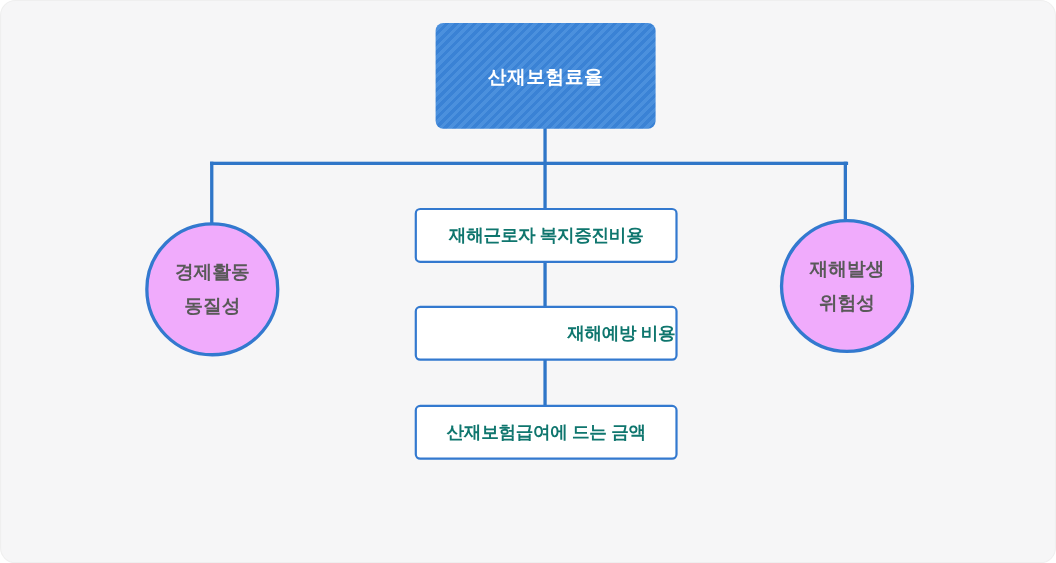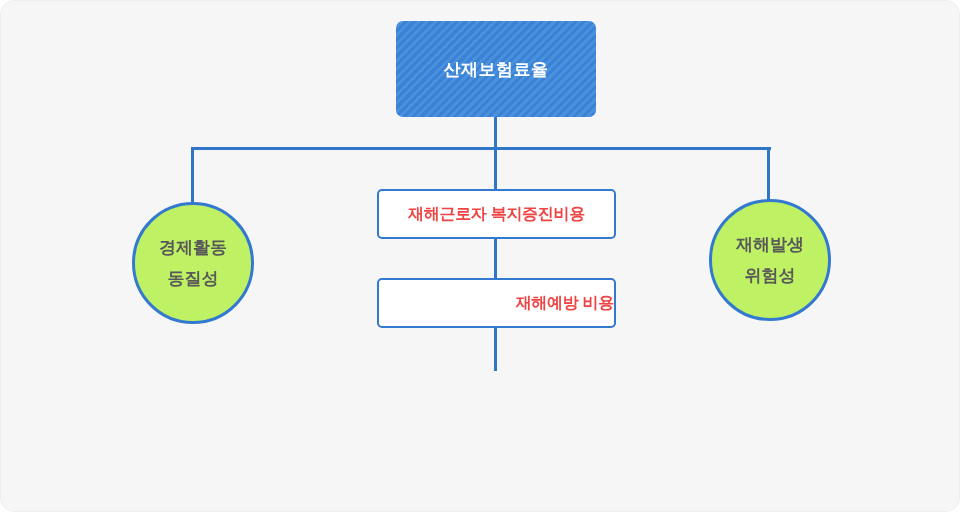"재해근로자 복지증진비용" .mid-box span { color: #ef4444 -> #0f766e }
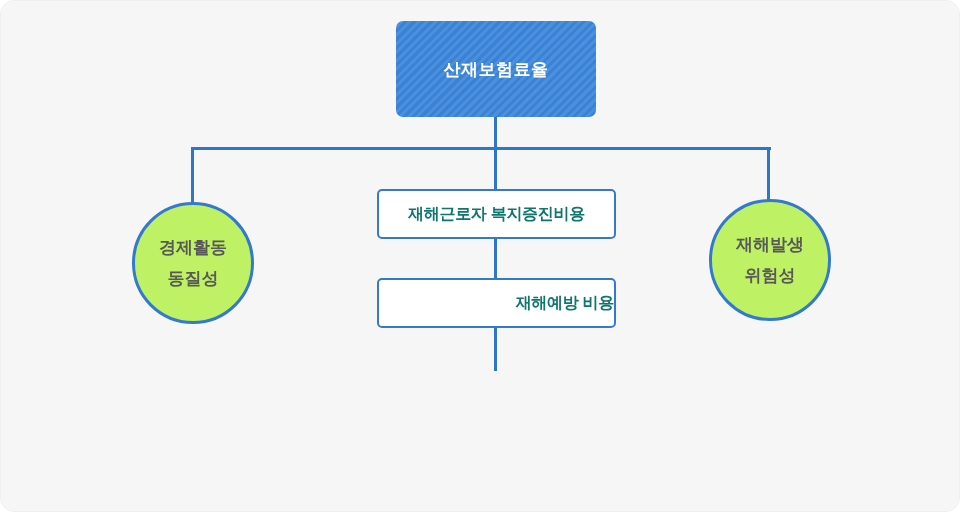"경제활동" .circle { background: #bef264 -> #f0abfc }
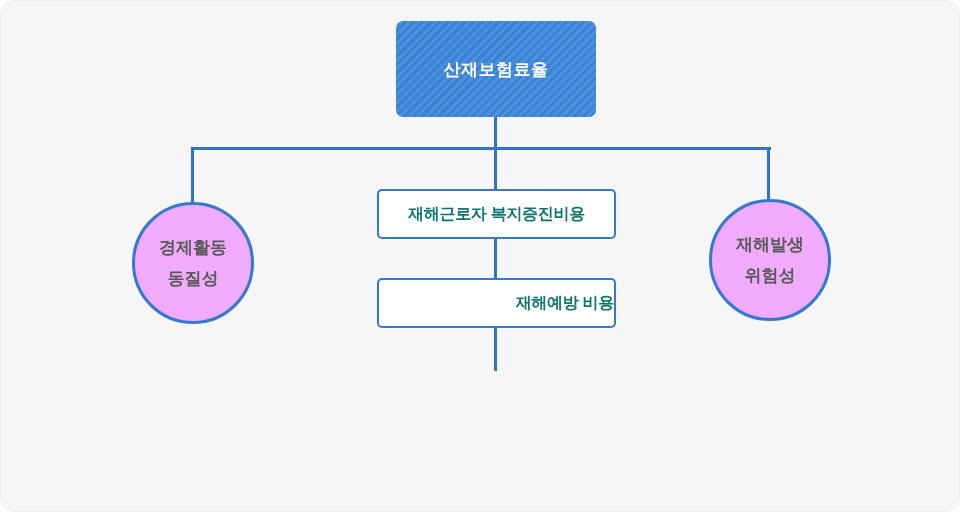"산재보험급여에 드는 금액" div.mid-box { html: none -> <div> <span>산재보험급여에 드는 금액</span> </div> }
